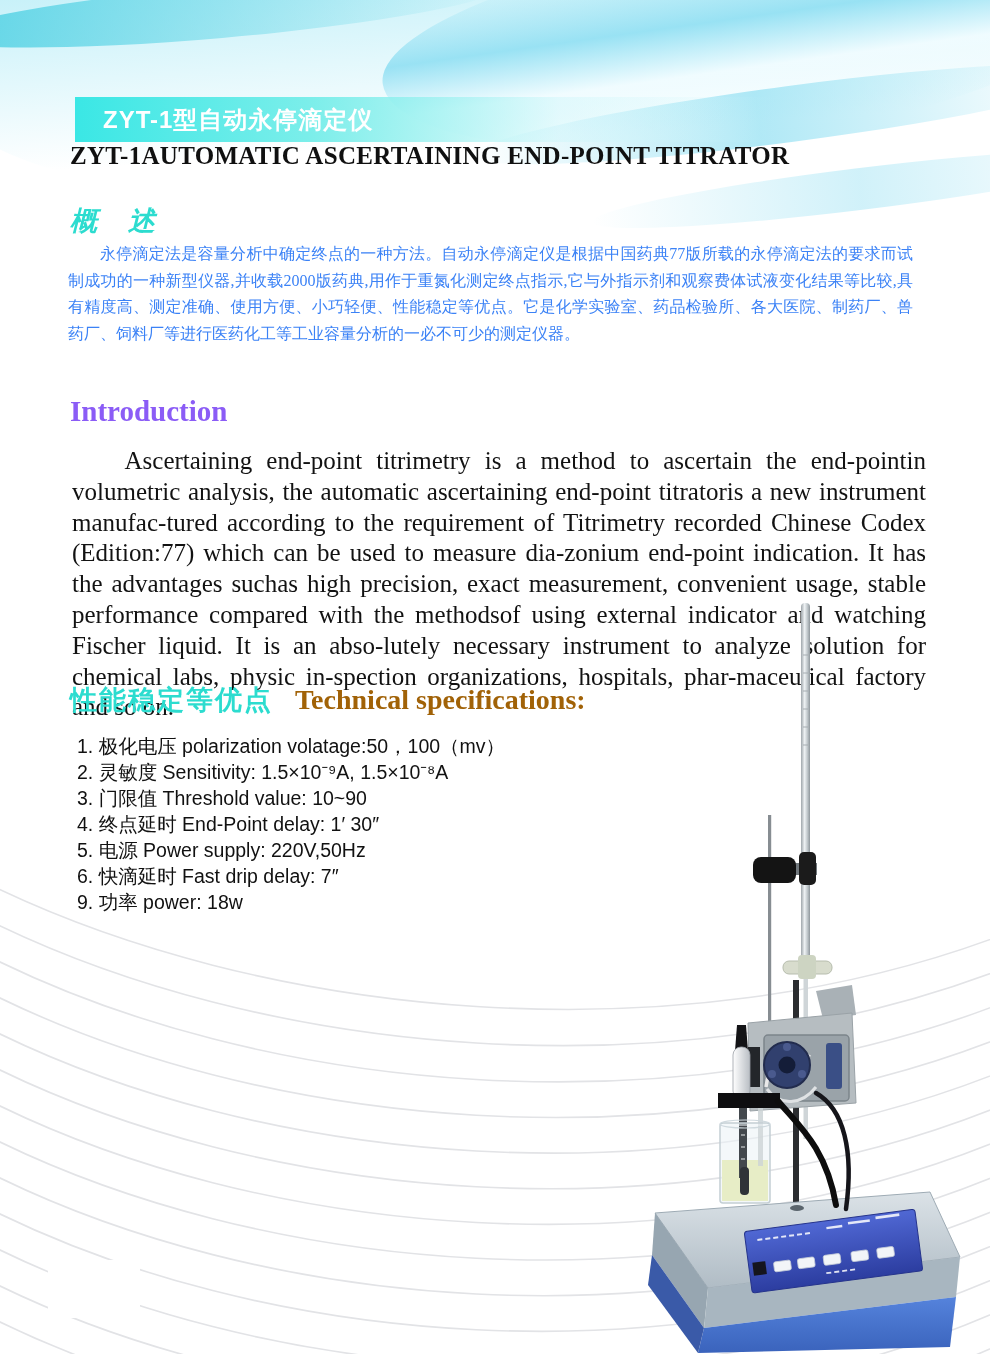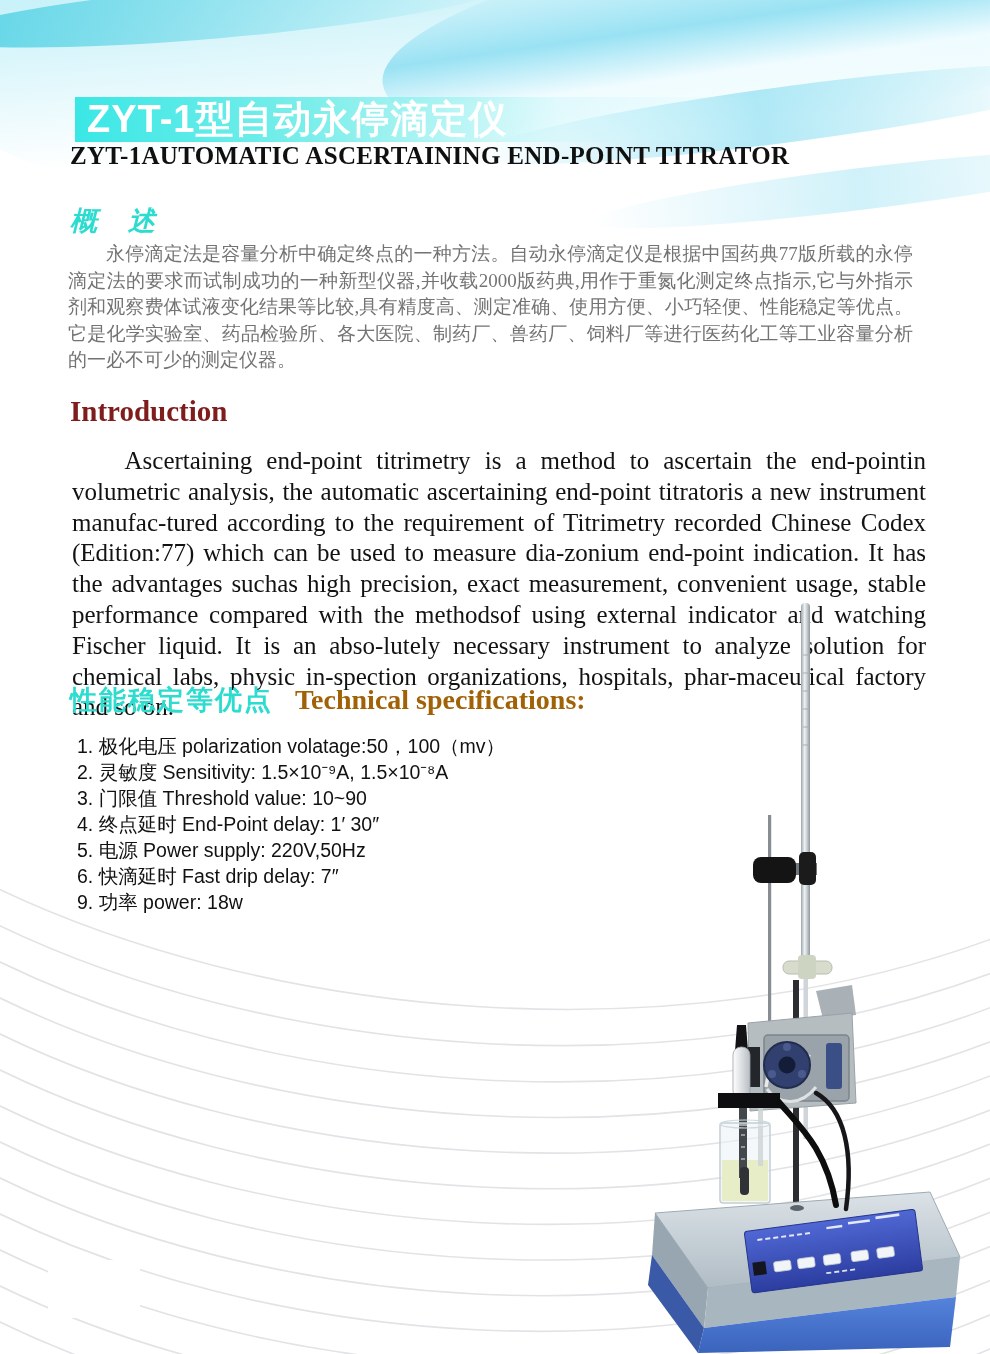"ZYT-1型自动永停滴定仪" .title-bar { font-size: 38px -> 24px; padding-left: 12px -> 28px }
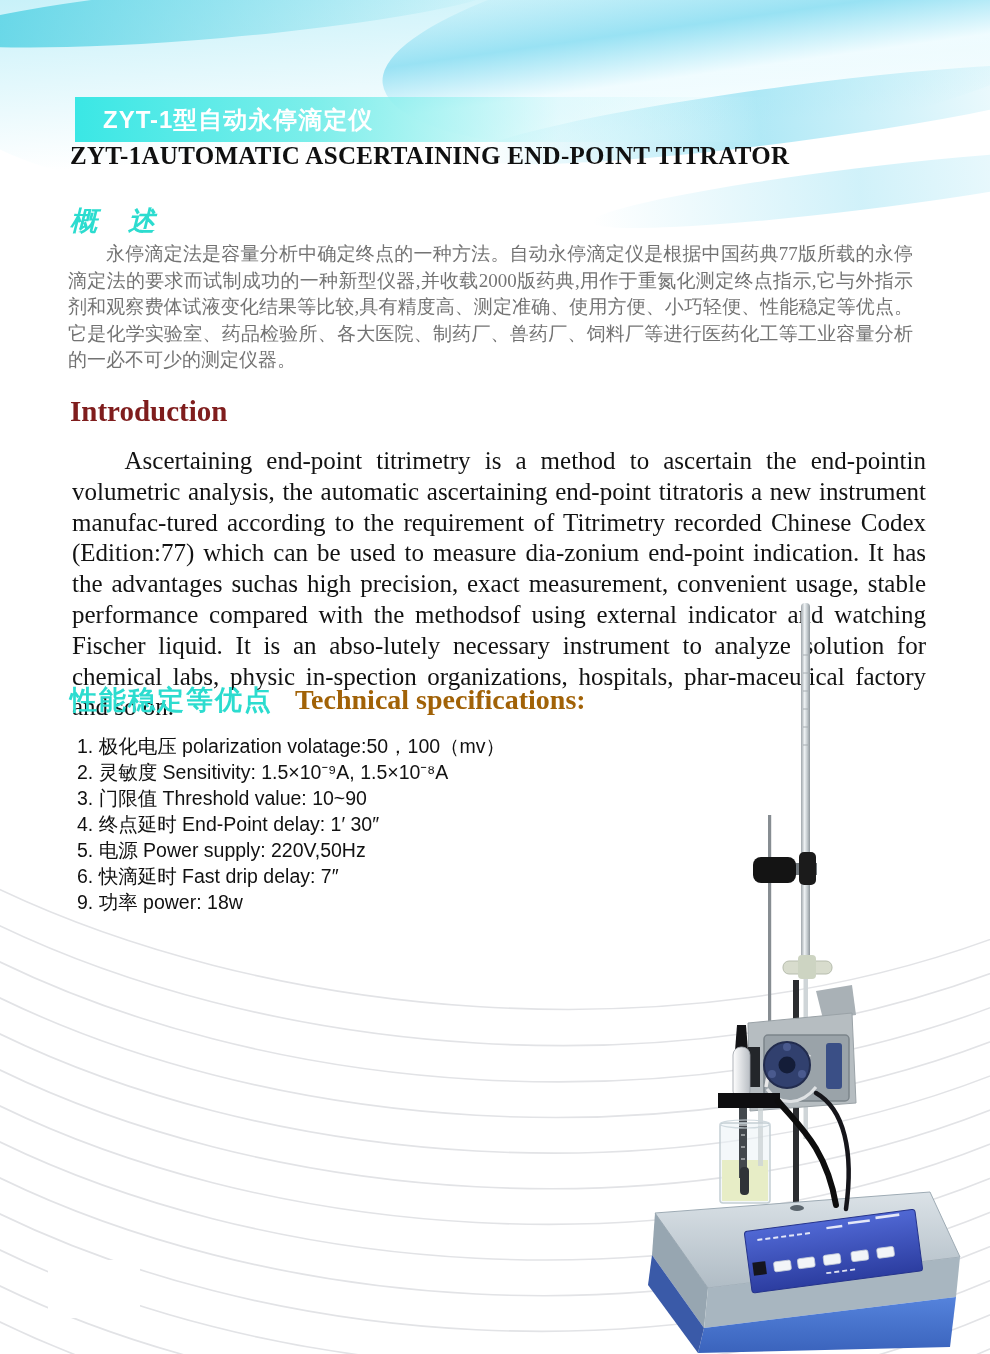"永停滴定法是容量分析中确定终点的一种方法。自动永停滴定仪是根据中国药典77版所载" .cn-body { color: #737373 -> #3b82f6; font-size: 19px -> 16px }
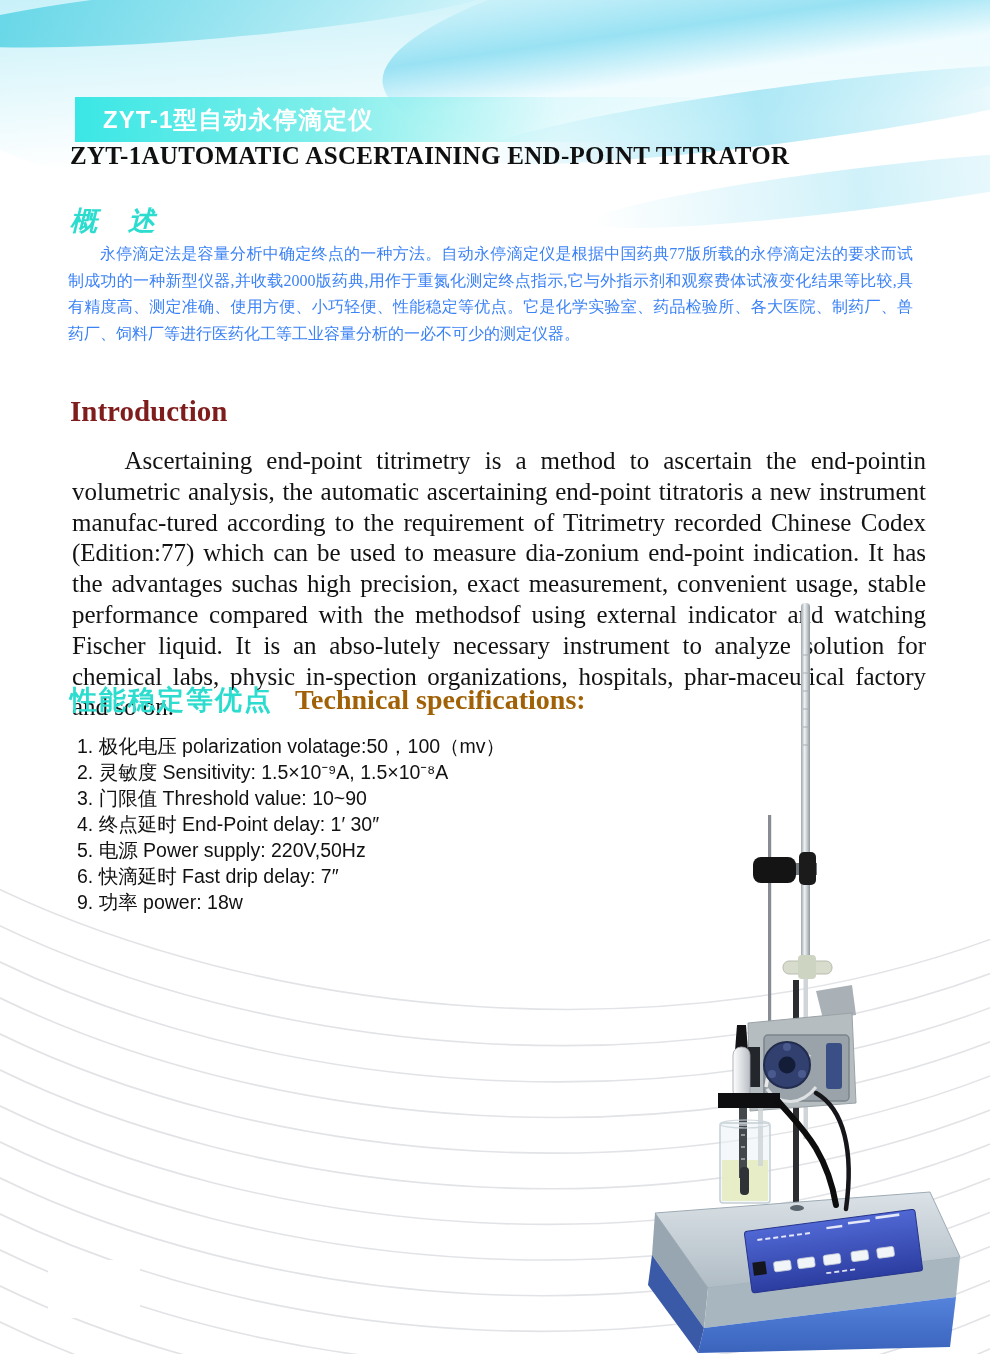"Introduction" .intro-h { color: #7f1d1d -> #8b5cf6 }
